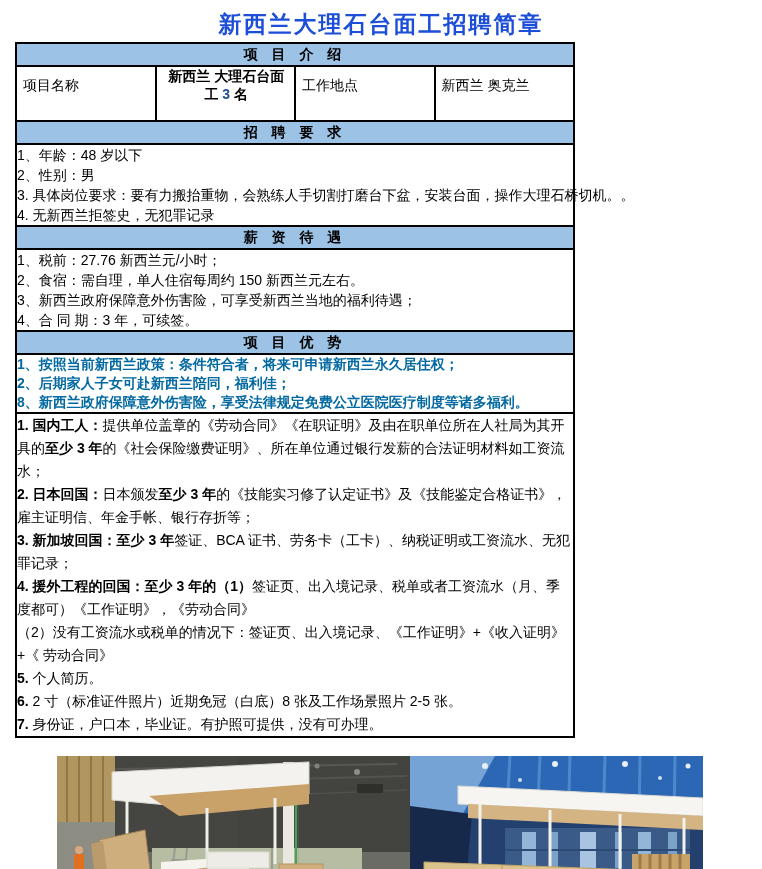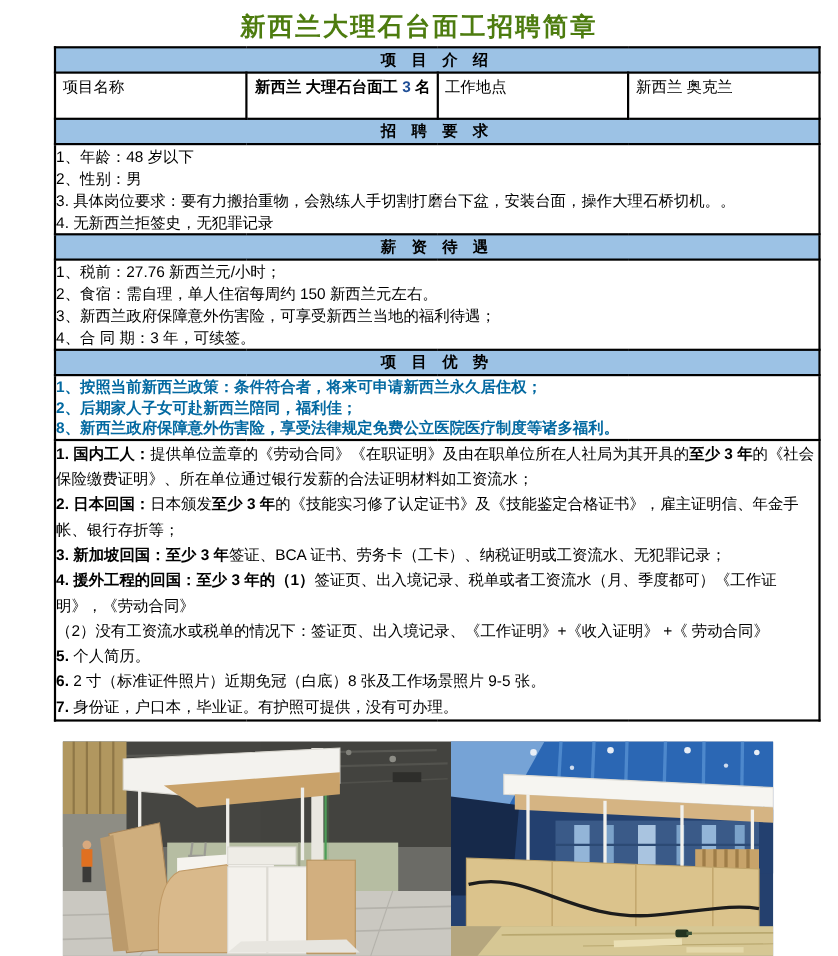"新西兰大理石台面工招聘简章" .page-title { color: #4d7c0f -> #1d4ed8 }
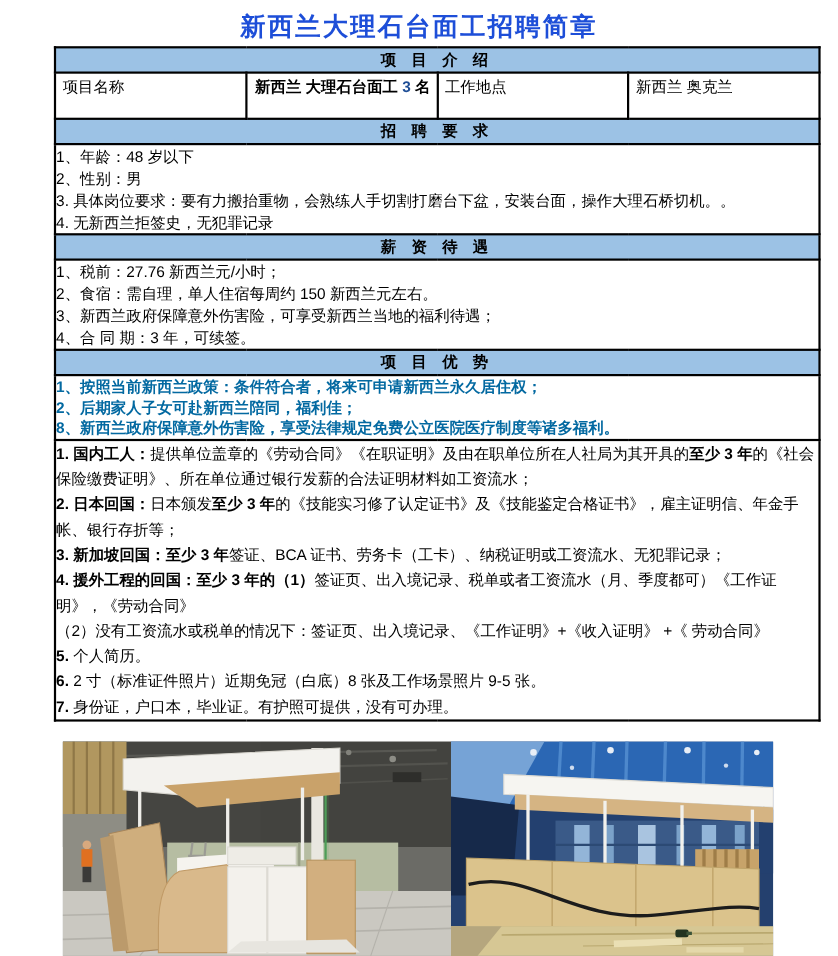"项 目 介 绍" table.doc { margin-left: 49px -> 15px; width: 697px -> 560px }
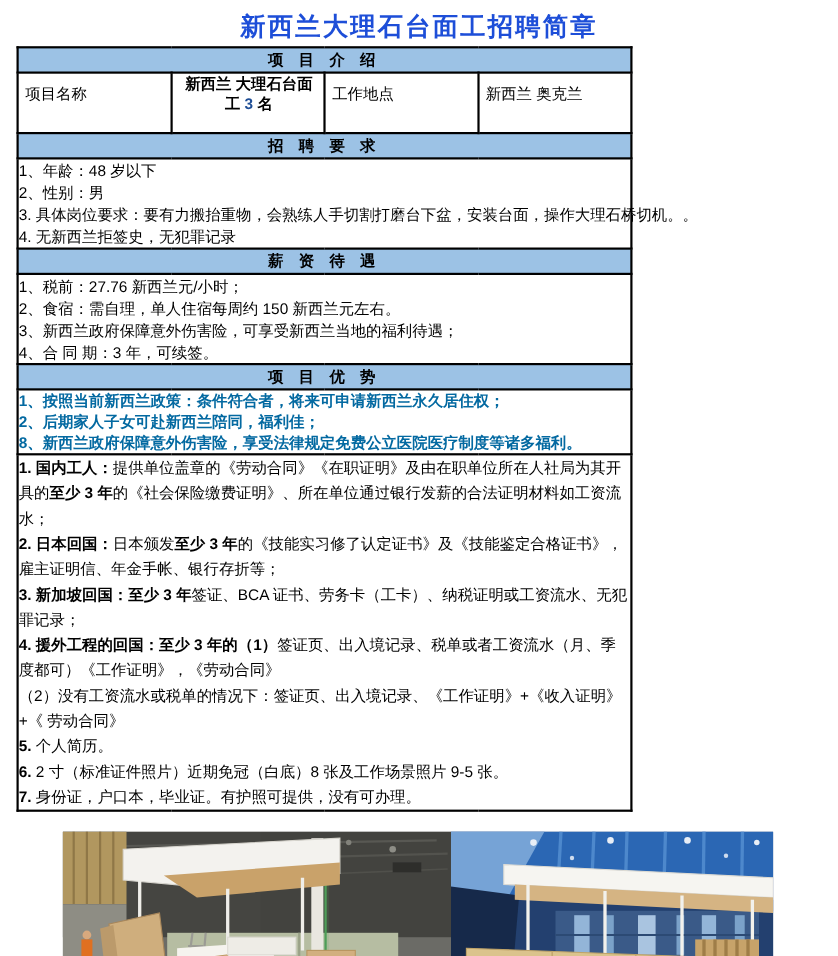"2 寸（标准证件照片）近期免冠（白底）8 张及工作场景照片 9-5 张。" span { text: 9-5 -> 2-5 }
